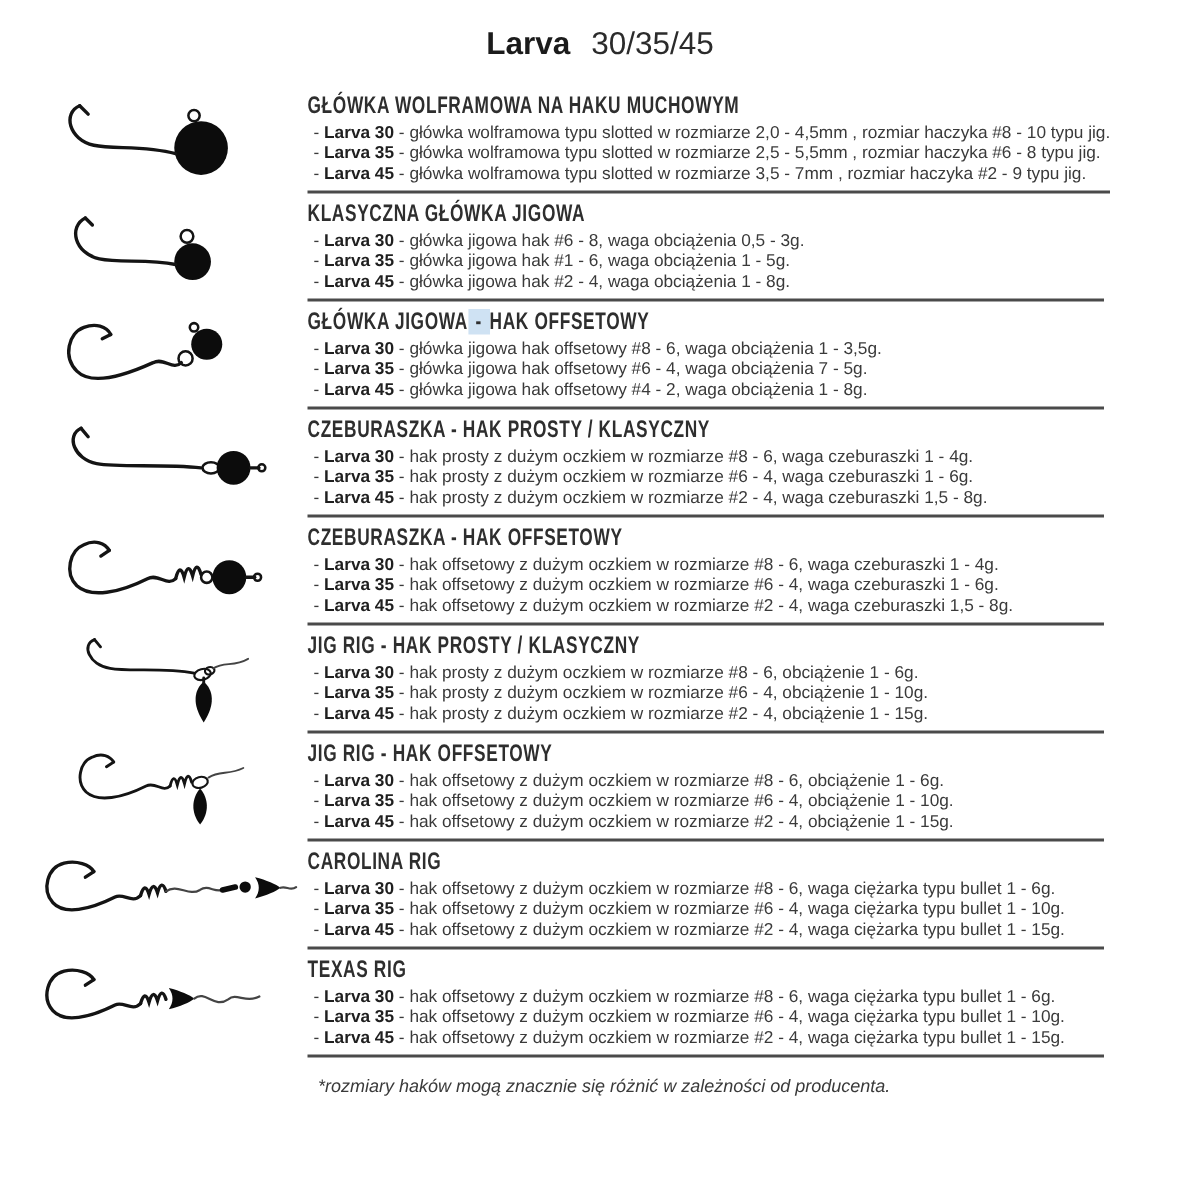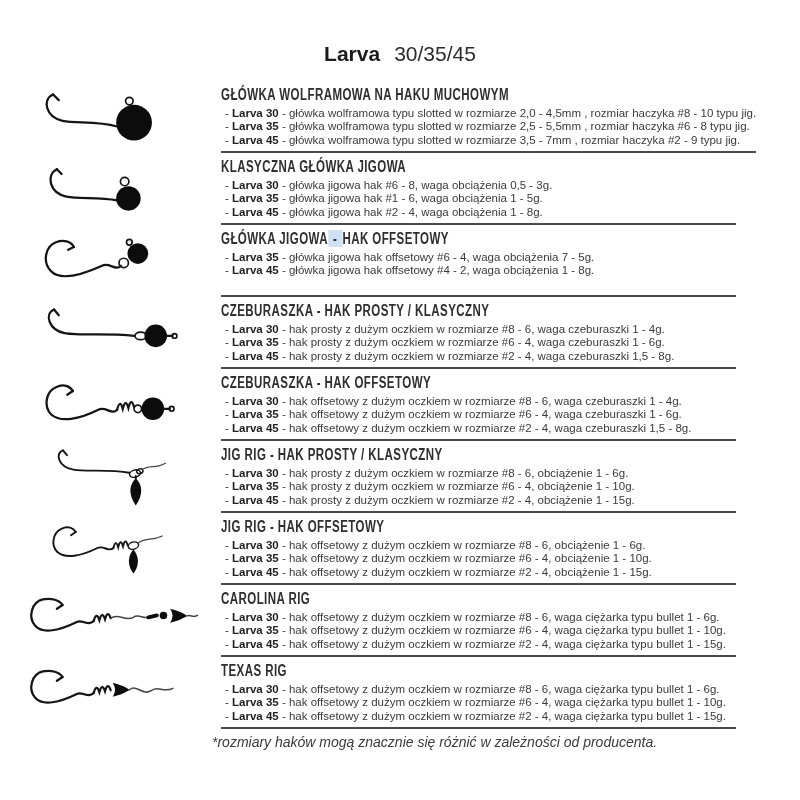"Larva 30/35/45" .title-row { padding-top: 42px -> 18px }
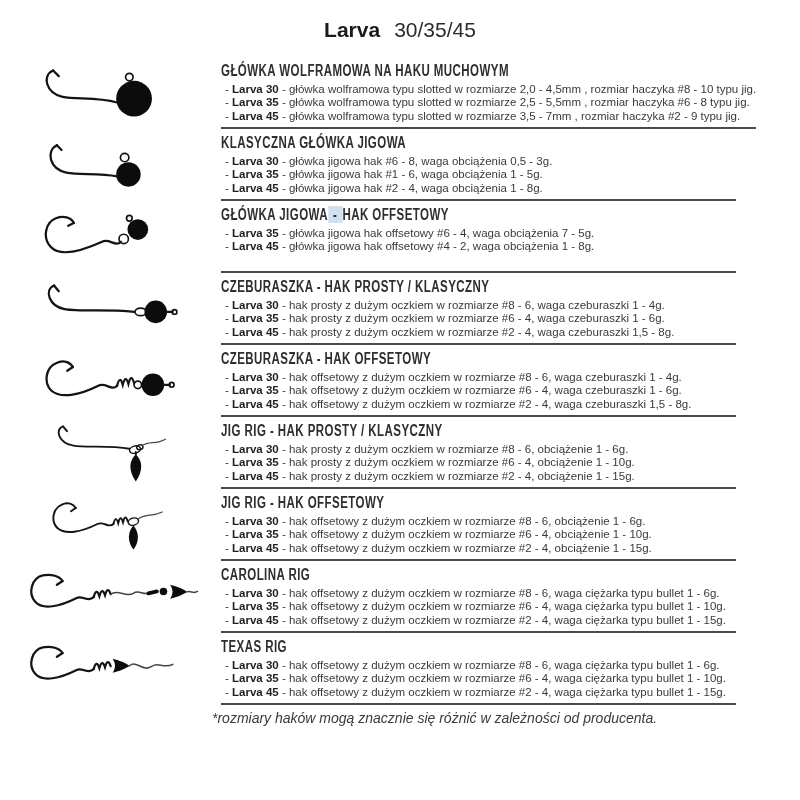"GŁÓWKA WOLFRAMOWA NA HAKU MUCHOWYM" .section { gap: 16px -> none }
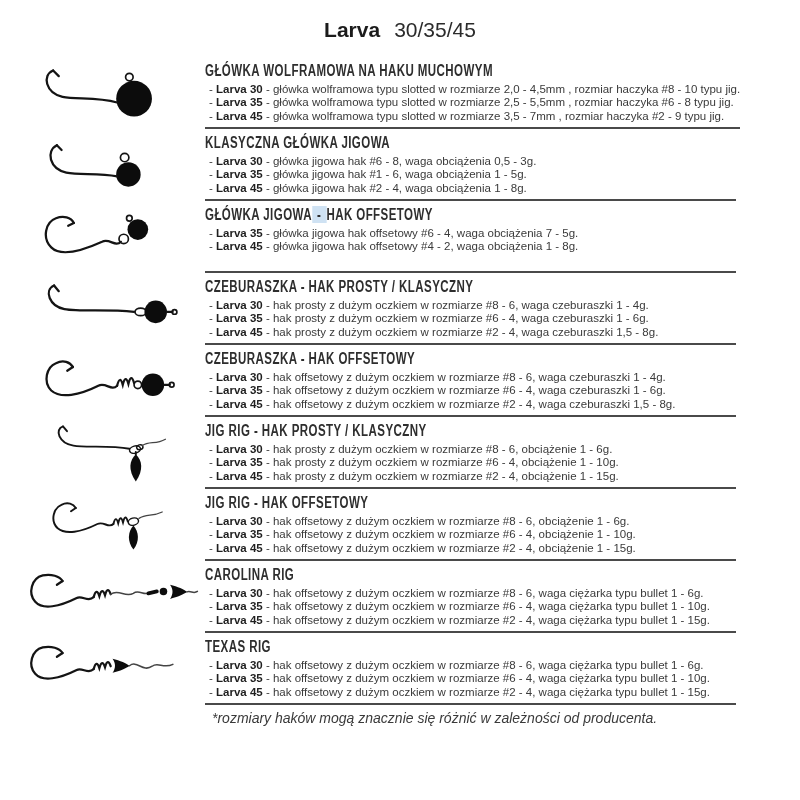"- Larva 30 - główka jigowa hak offsetowy" div.item { html: none -> <div><span>- </span><b>Larva 30</b><span> - główka jigowa hak offsetowy #8 - 6, waga obciążenia 1 - 3,5g.</span></div> }
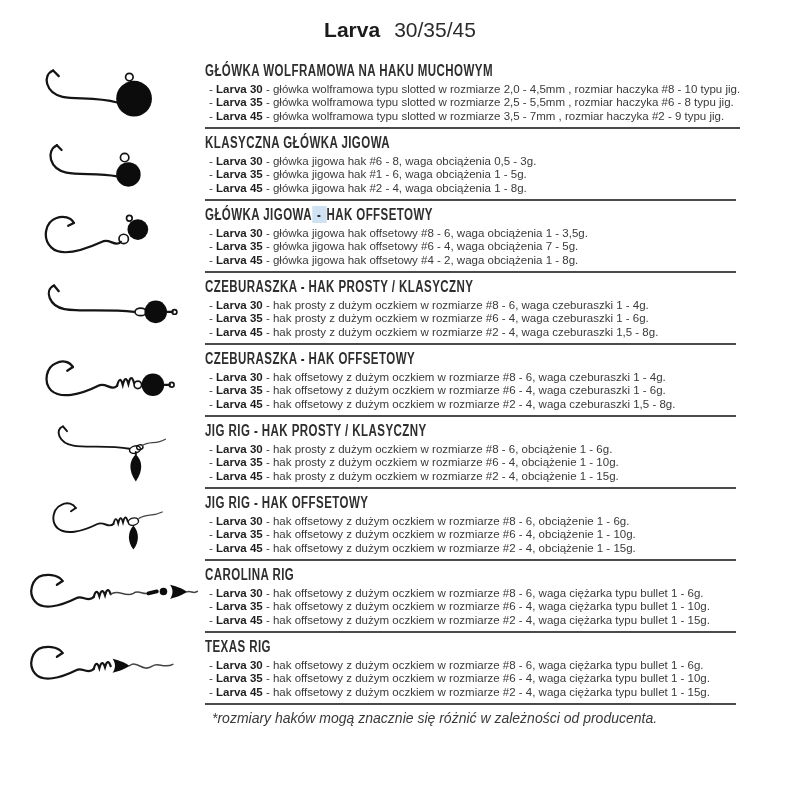"*rozmiary haków mogą znacznie się" .footnote { font-size: 14px -> 12px; margin: 4px 0 0 212px -> 11px 0 0 212px }
